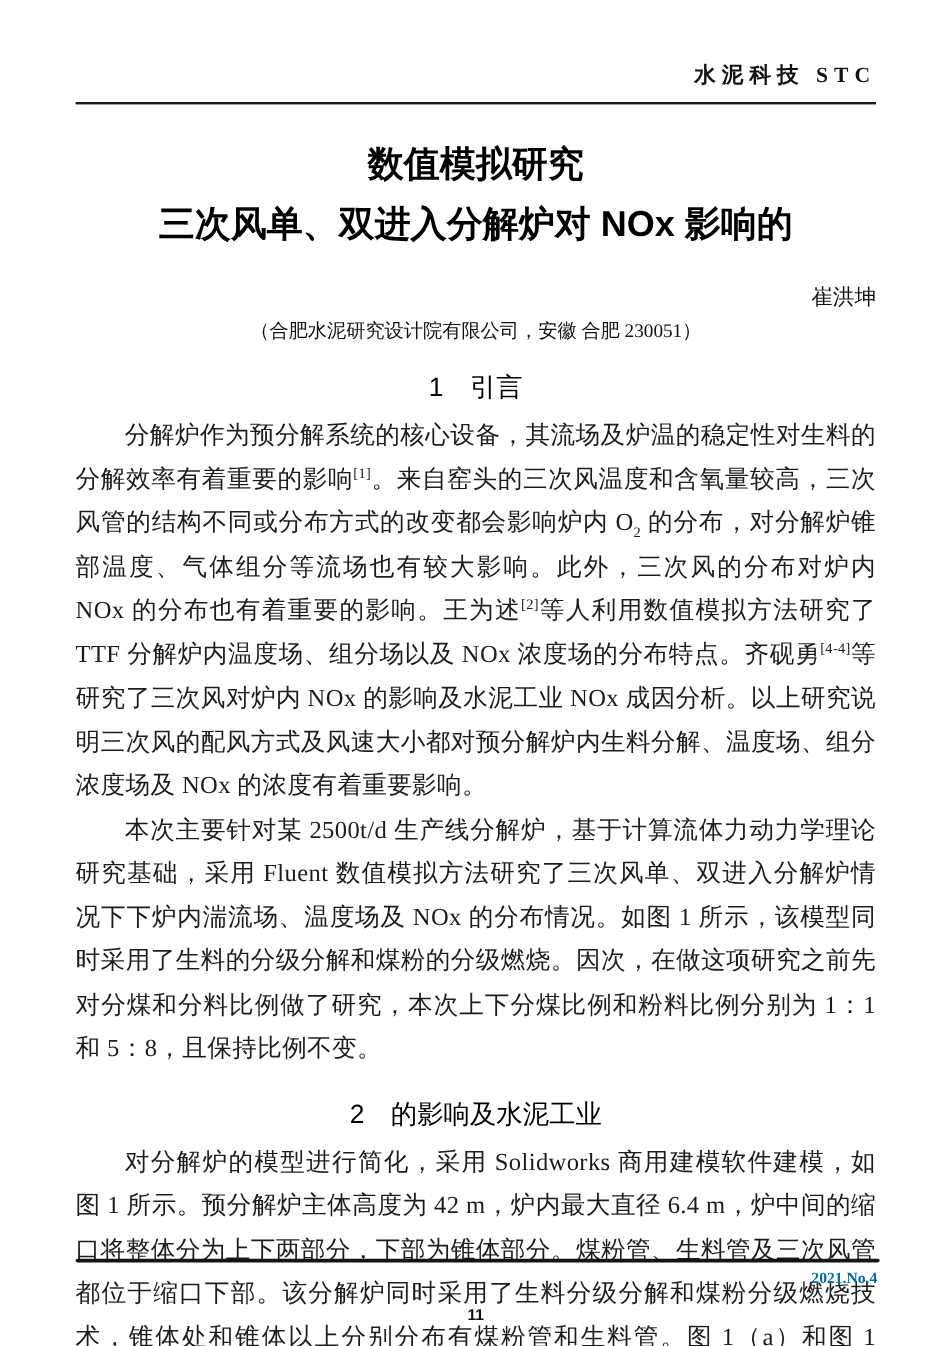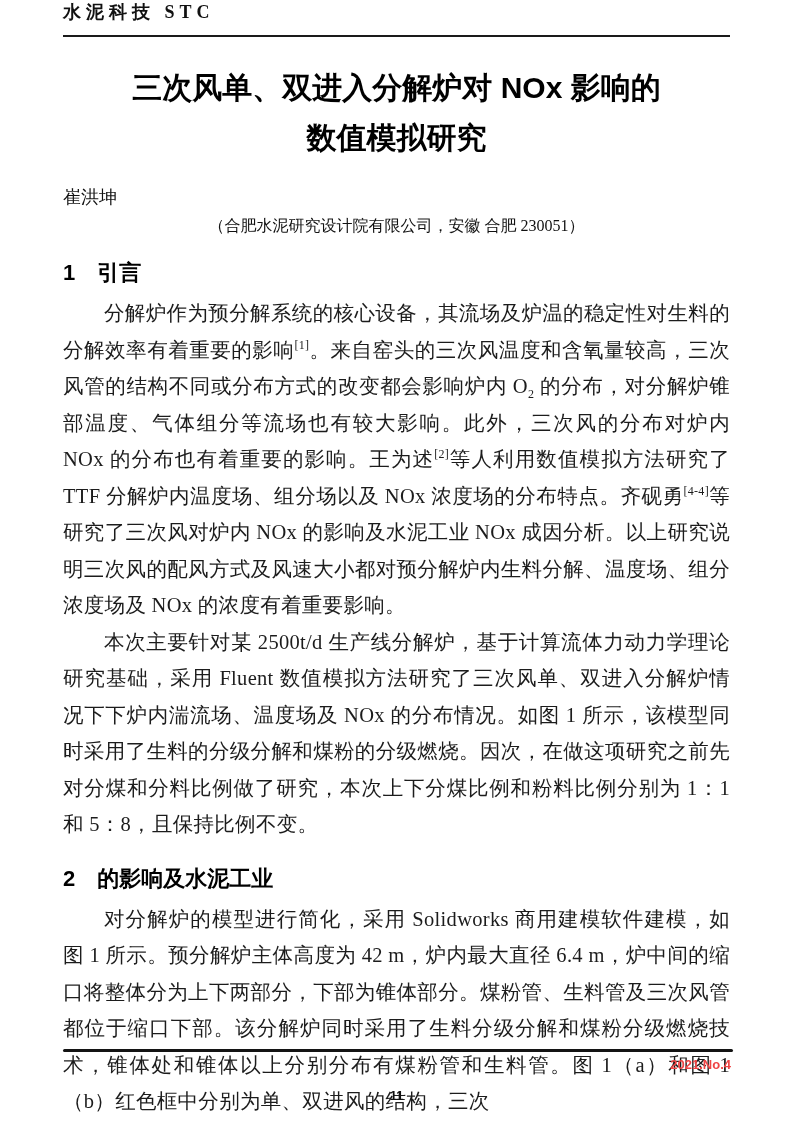"水泥科技 STC" .journal-title { margin-top: none -> 50px; text-align: left -> right }
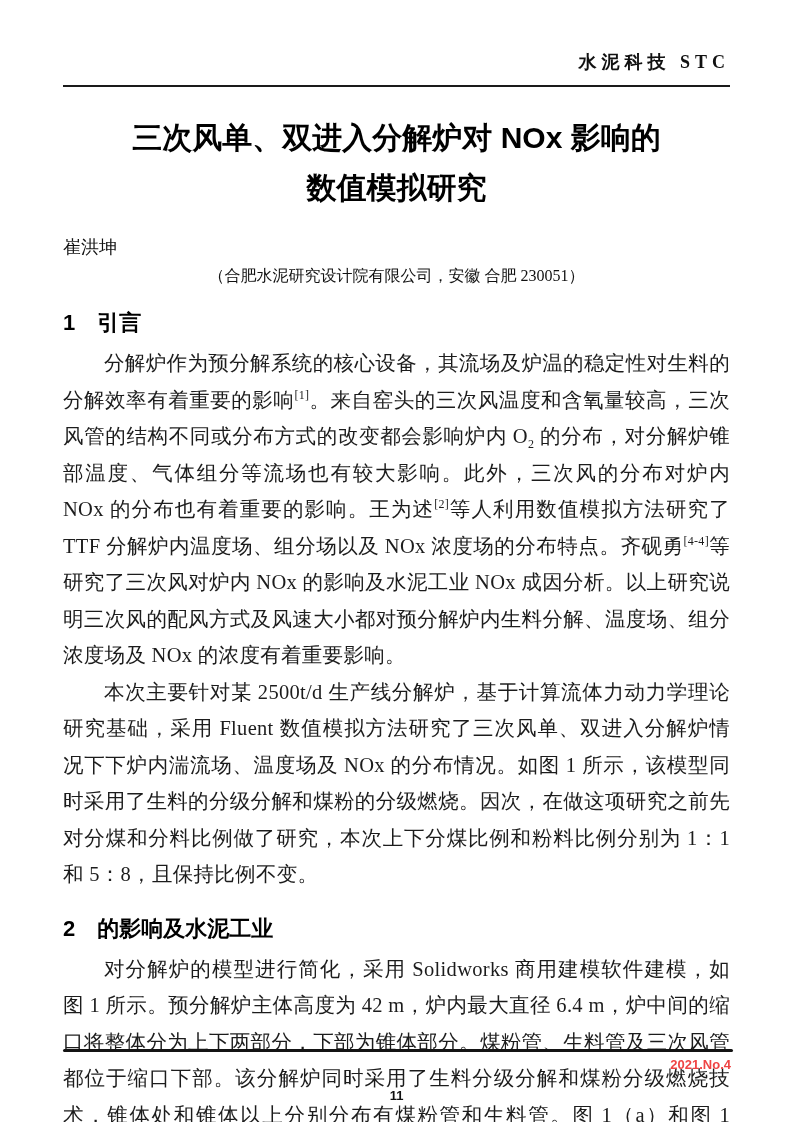"三次风单、双进入分解炉对 NOx 影响的" div { order: before "数值模拟研究" -> after "数值模拟研究" }
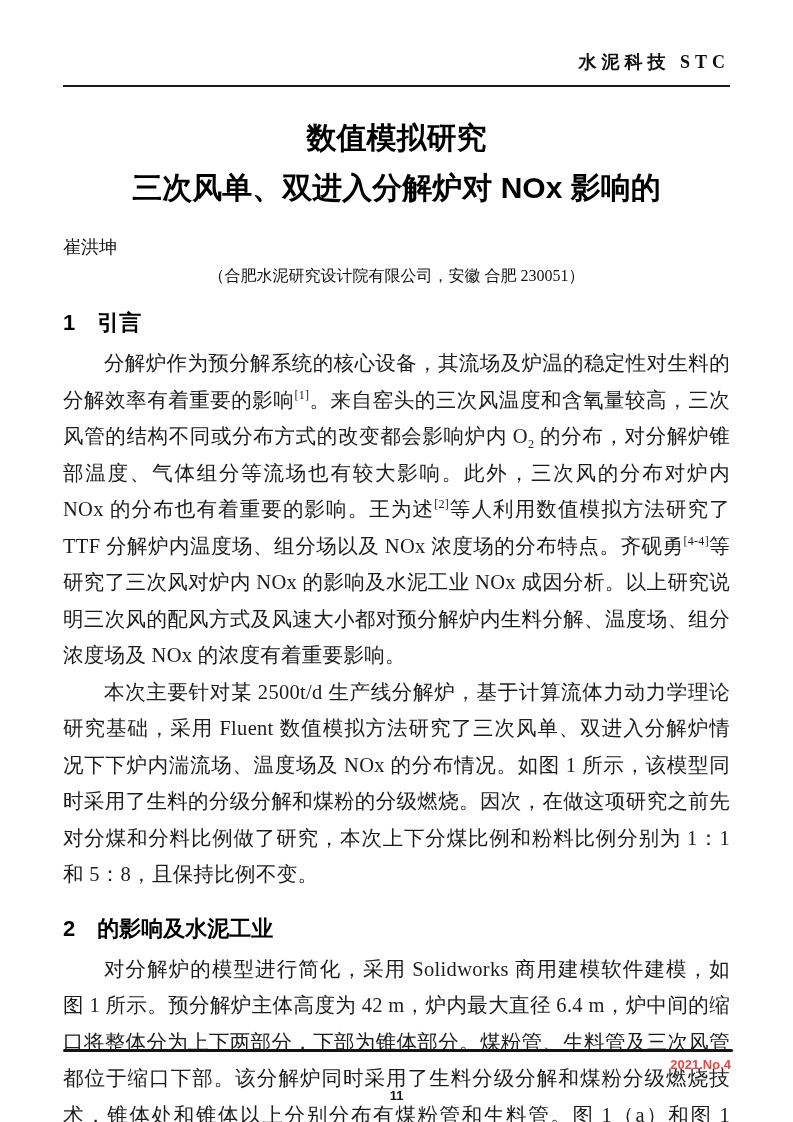"崔洪坤" .author { text-align: left -> right }
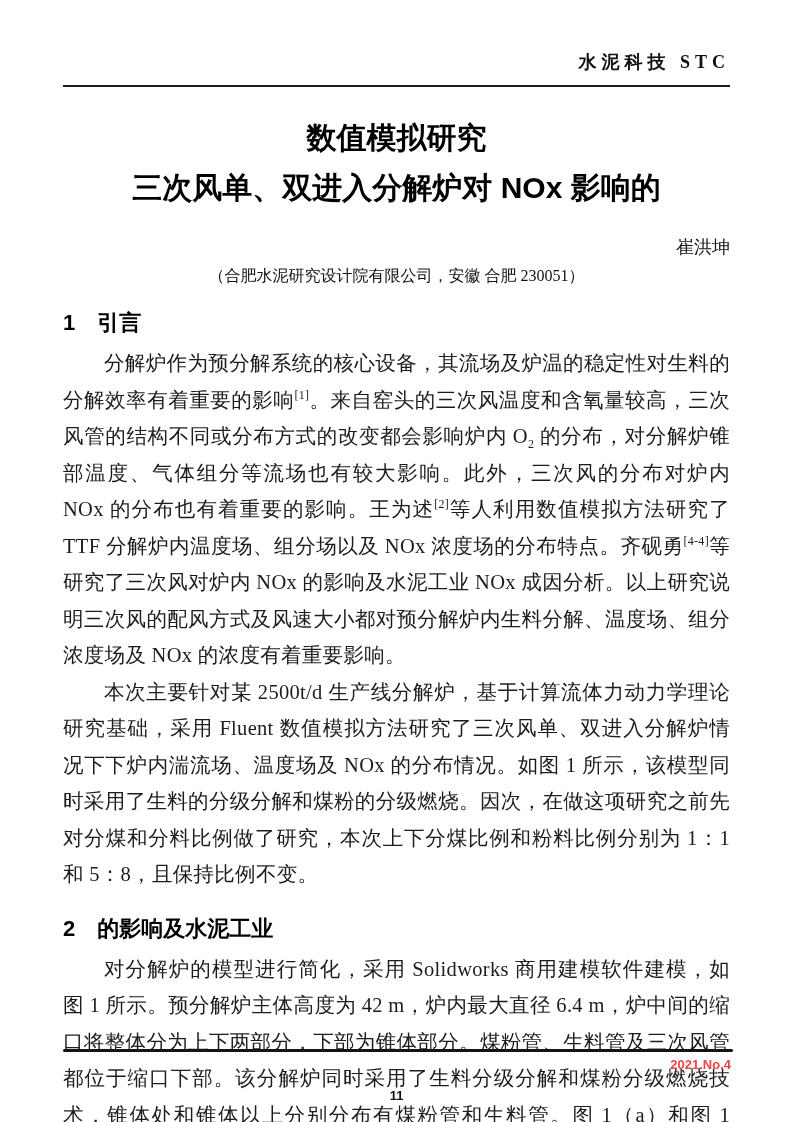"1 引言" .sec-heading { font-weight: 700 -> 400; text-align: none -> center }
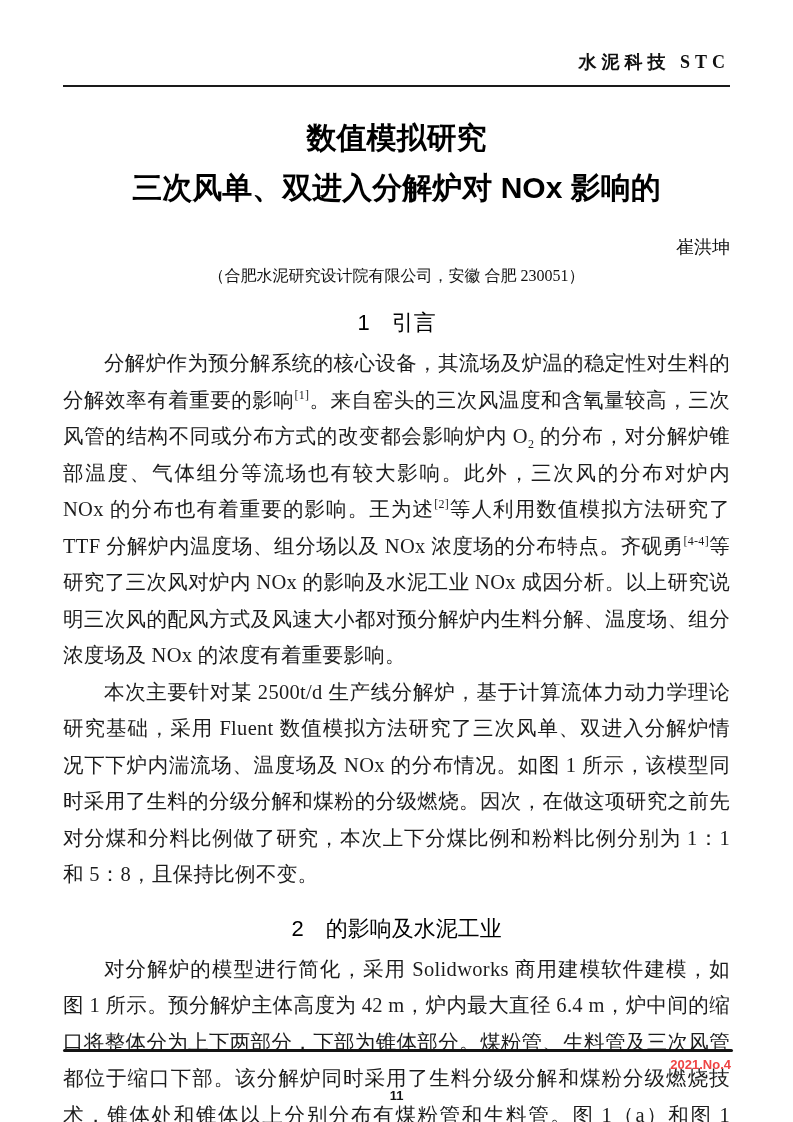"2021.No.4" .footer-issue { color: #ef4444 -> #0369a1; font-family: Liberation Sans, sans-serif -> Liberation Serif, serif }
